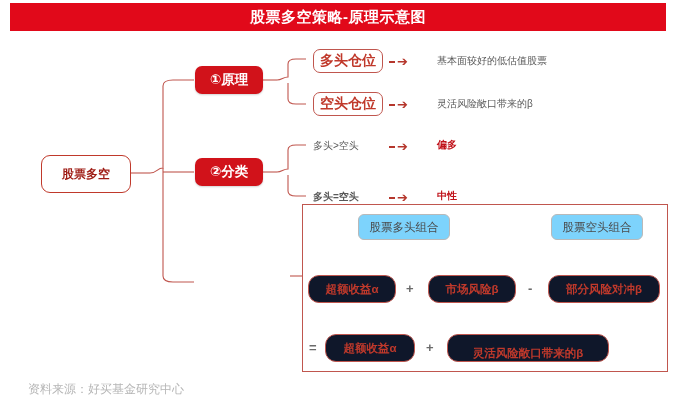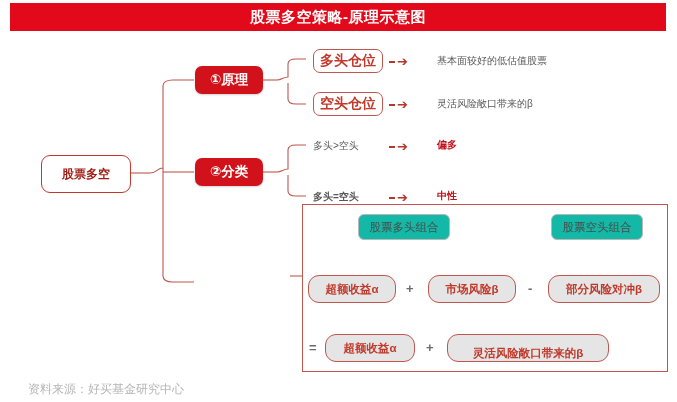"股票多头组合" .gbox { background: #14b8a6 -> #7dd3fc }
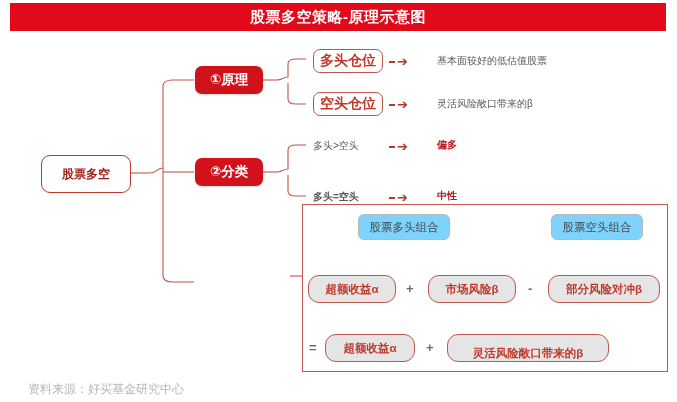"超额收益α" .fbox { background: #e5e5e5 -> #0f172a }
